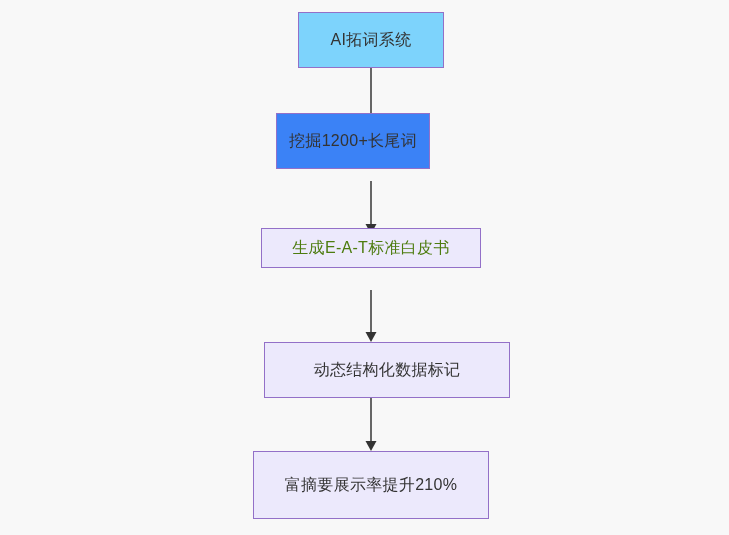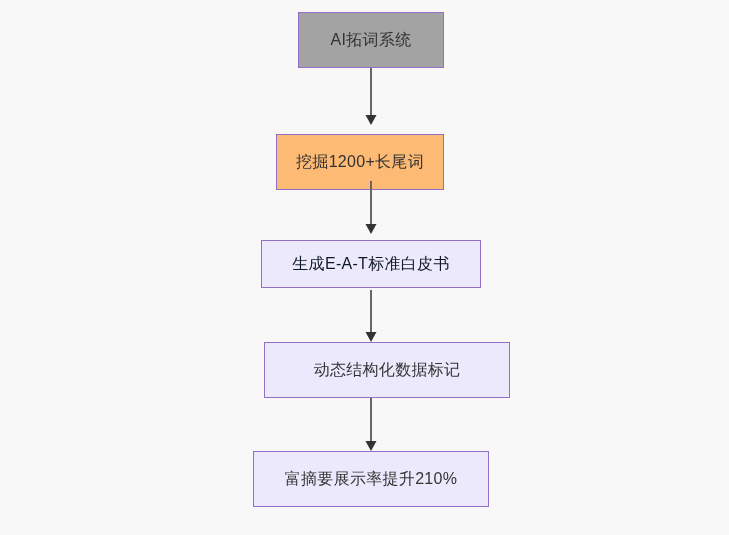"AI拓词系统" div.node { background: #a3a3a3 -> #7dd3fc }
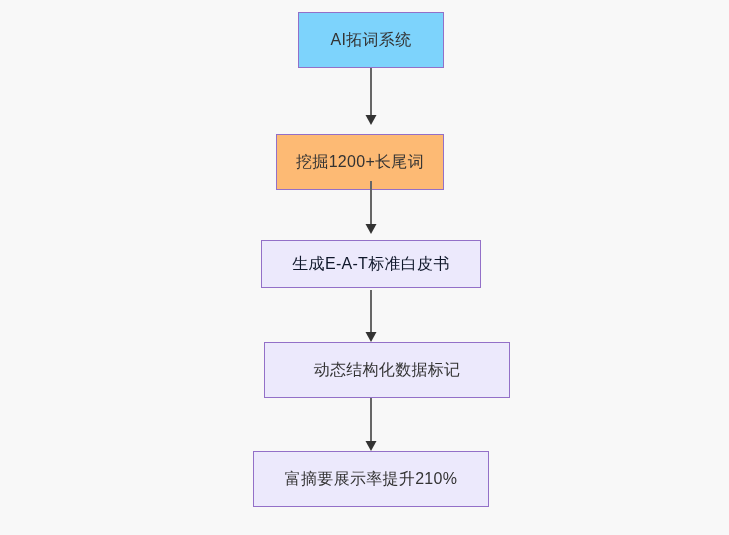"挖掘1200+长尾词" div.node { background: #fdba74 -> #3b82f6; top: 134px -> 113px; width: 168px -> 154px }
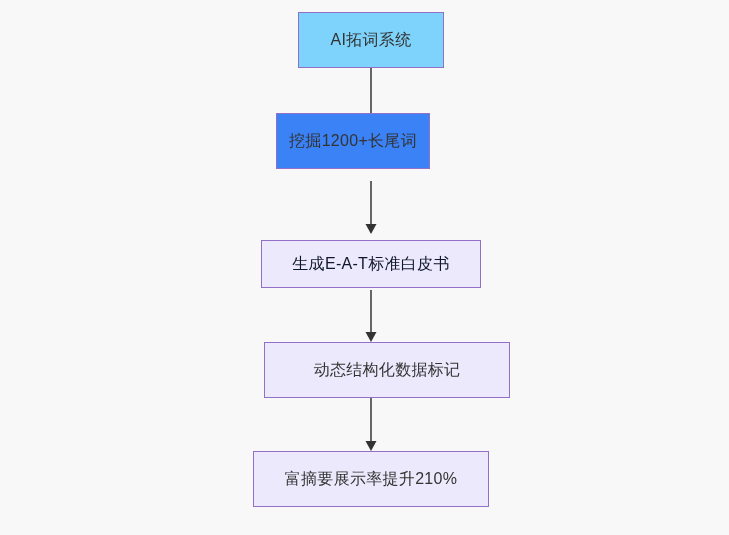"生成E-A-T标准白皮书" div.node { color: #0f172a -> #4d7c0f; height: 48px -> 40px; top: 240px -> 228px }
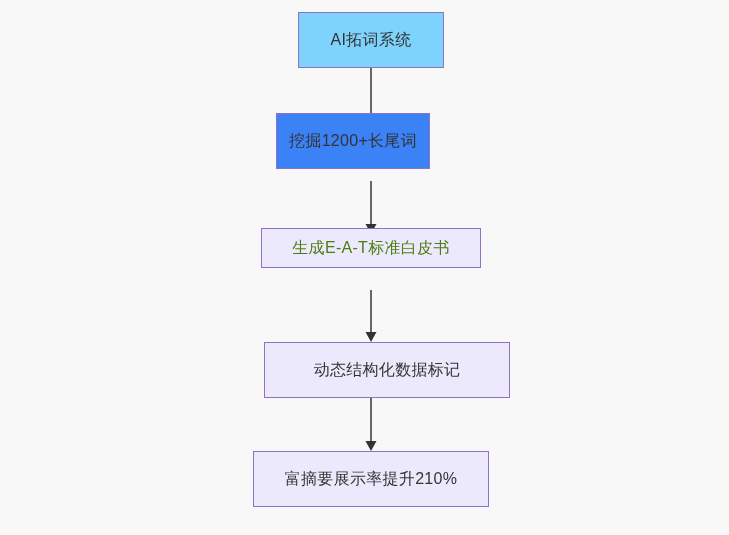"富摘要展示率提升210%" div.node { height: 56px -> 68px }
